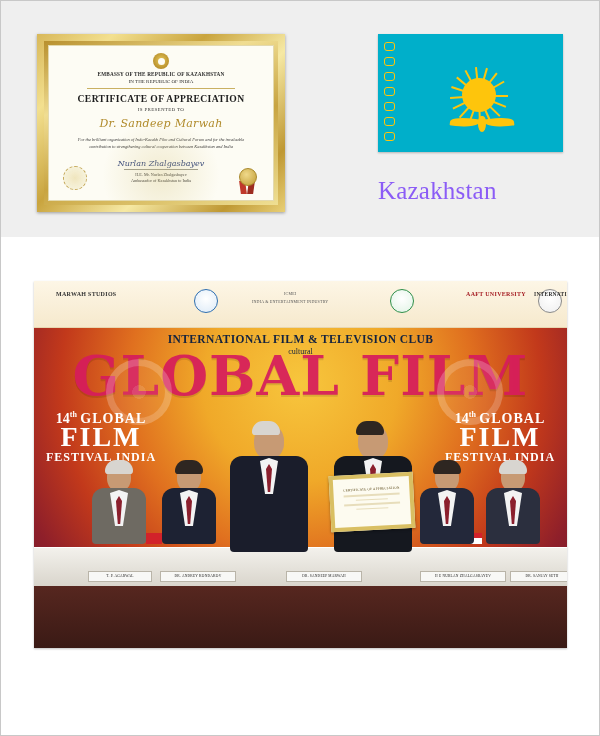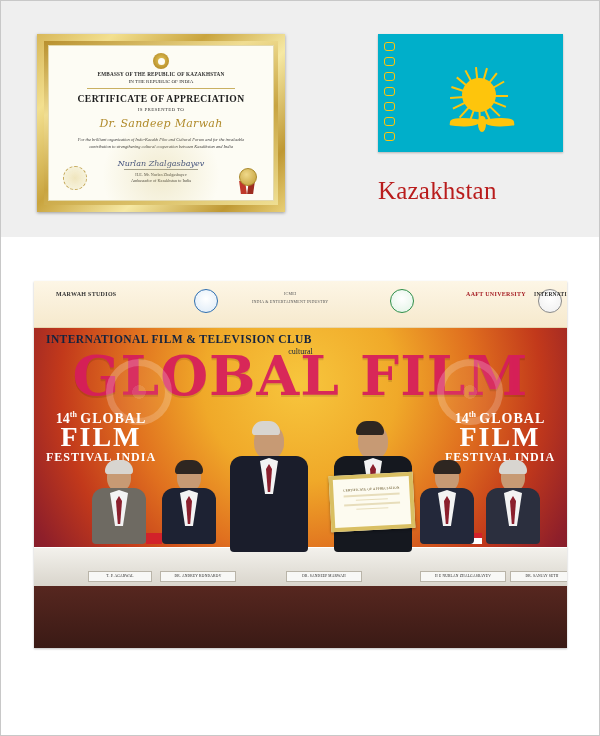"Kazakhstan" .country-name { color: #b91c1c -> #8b5cf6 }
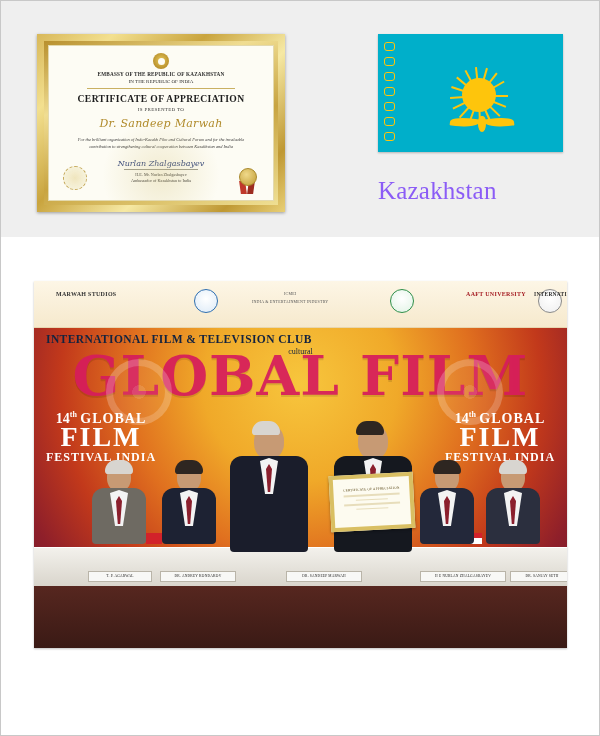"INTERNATIONAL FILM & TELEVISION CLUB" .banner-line { padding-left: 12px -> none; text-align: none -> center }
